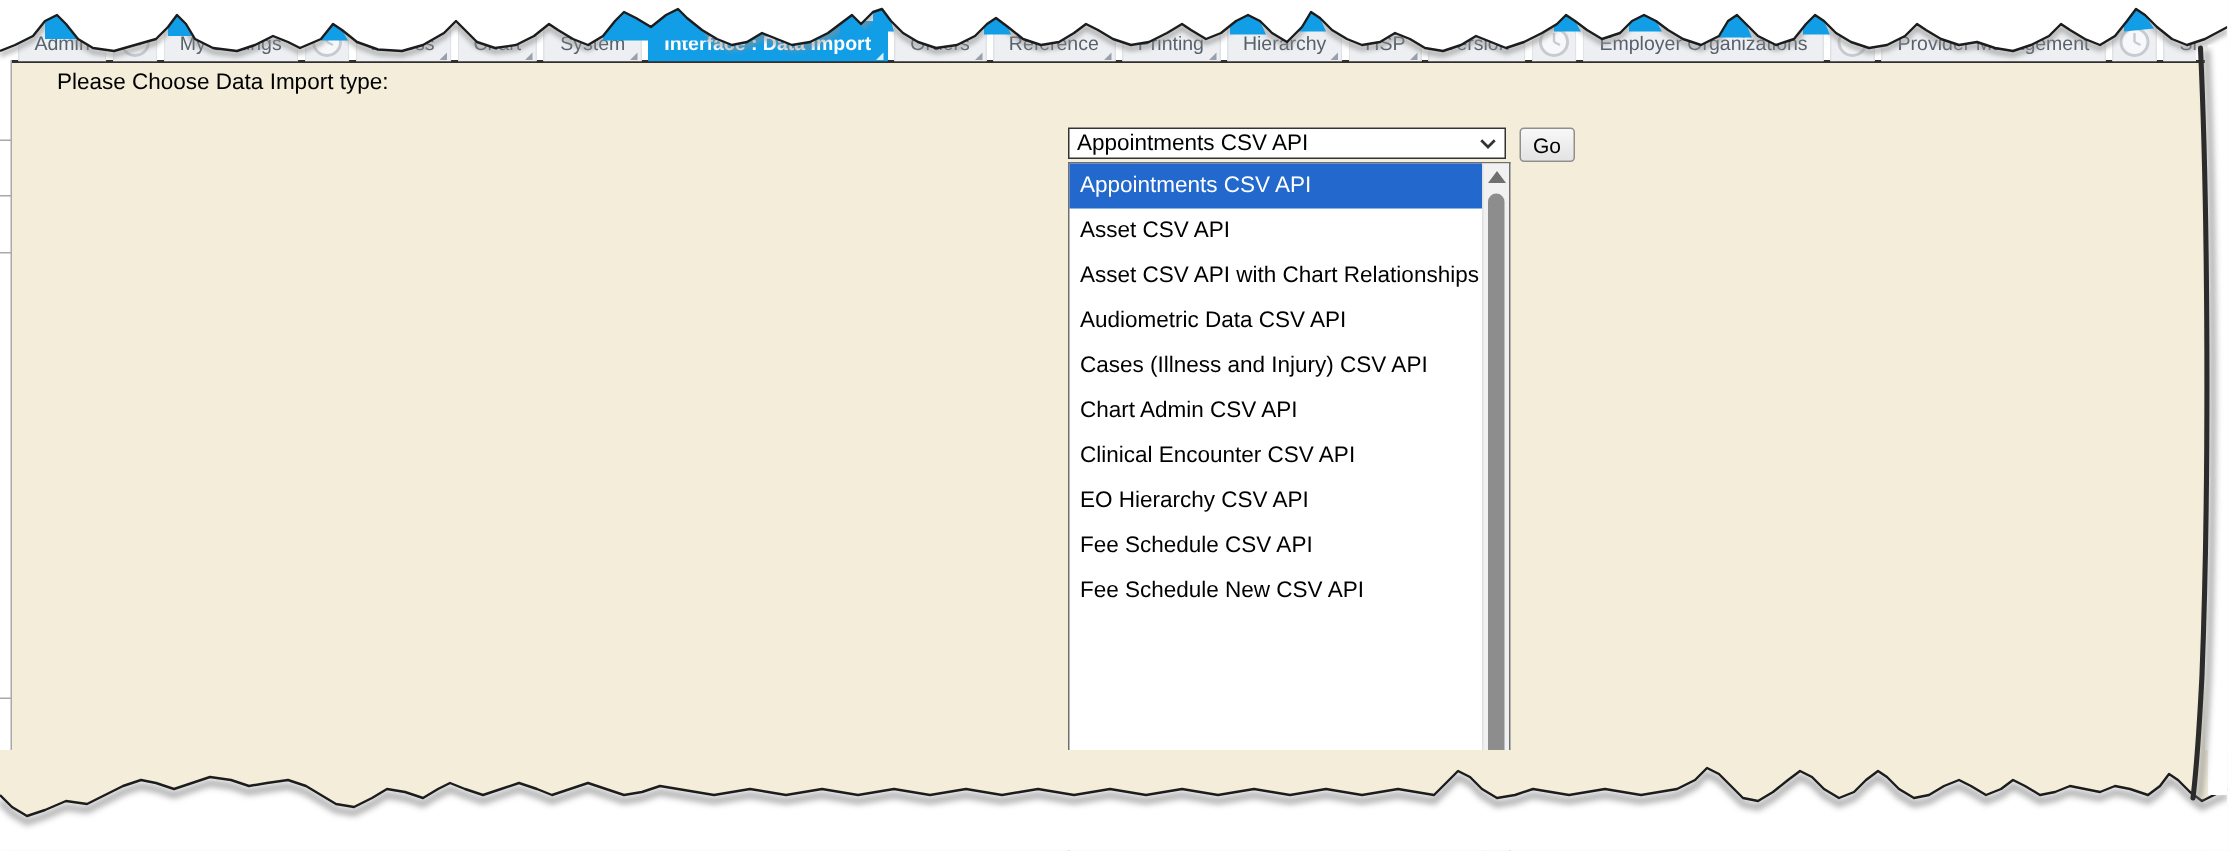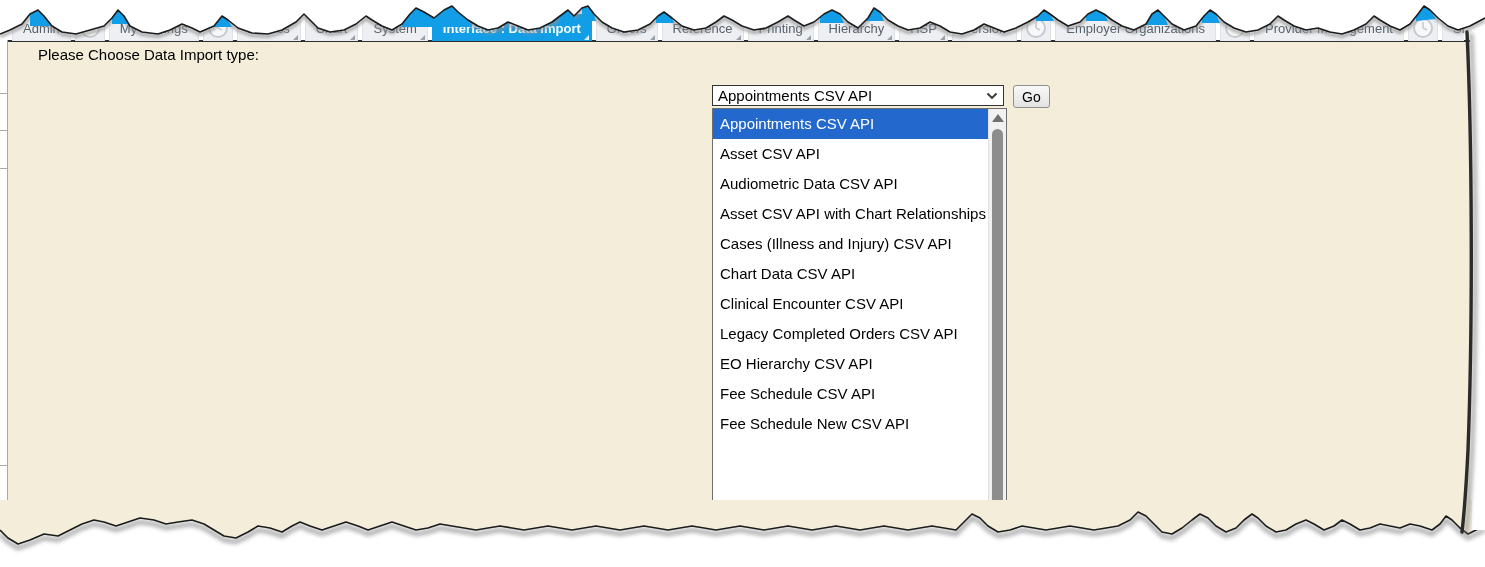"Audiometric Data CSV API" div.opt { order: before "Asset CSV API with Chart" -> after "Asset CSV API with Chart" }
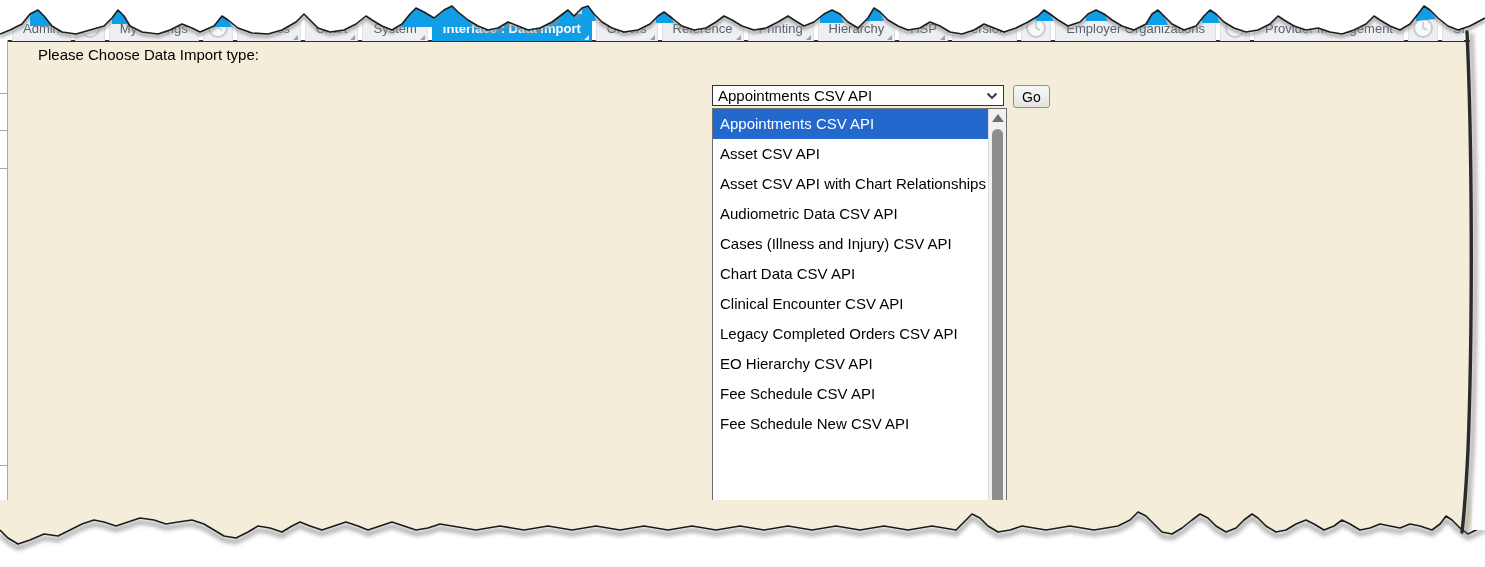"Chart Data CSV API" div.opt { text: Data -> Admin }
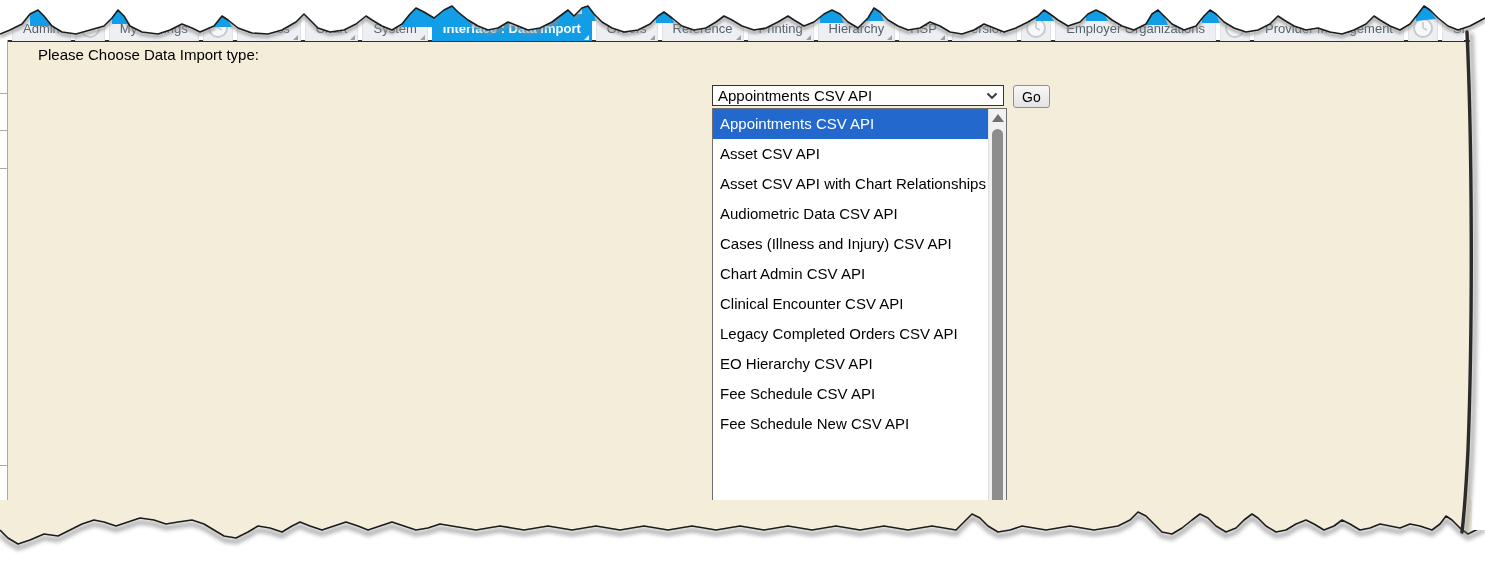"Legacy Completed Orders CSV API" div.opt { html: <div>Legacy Completed Orders CSV API</div> -> none }
